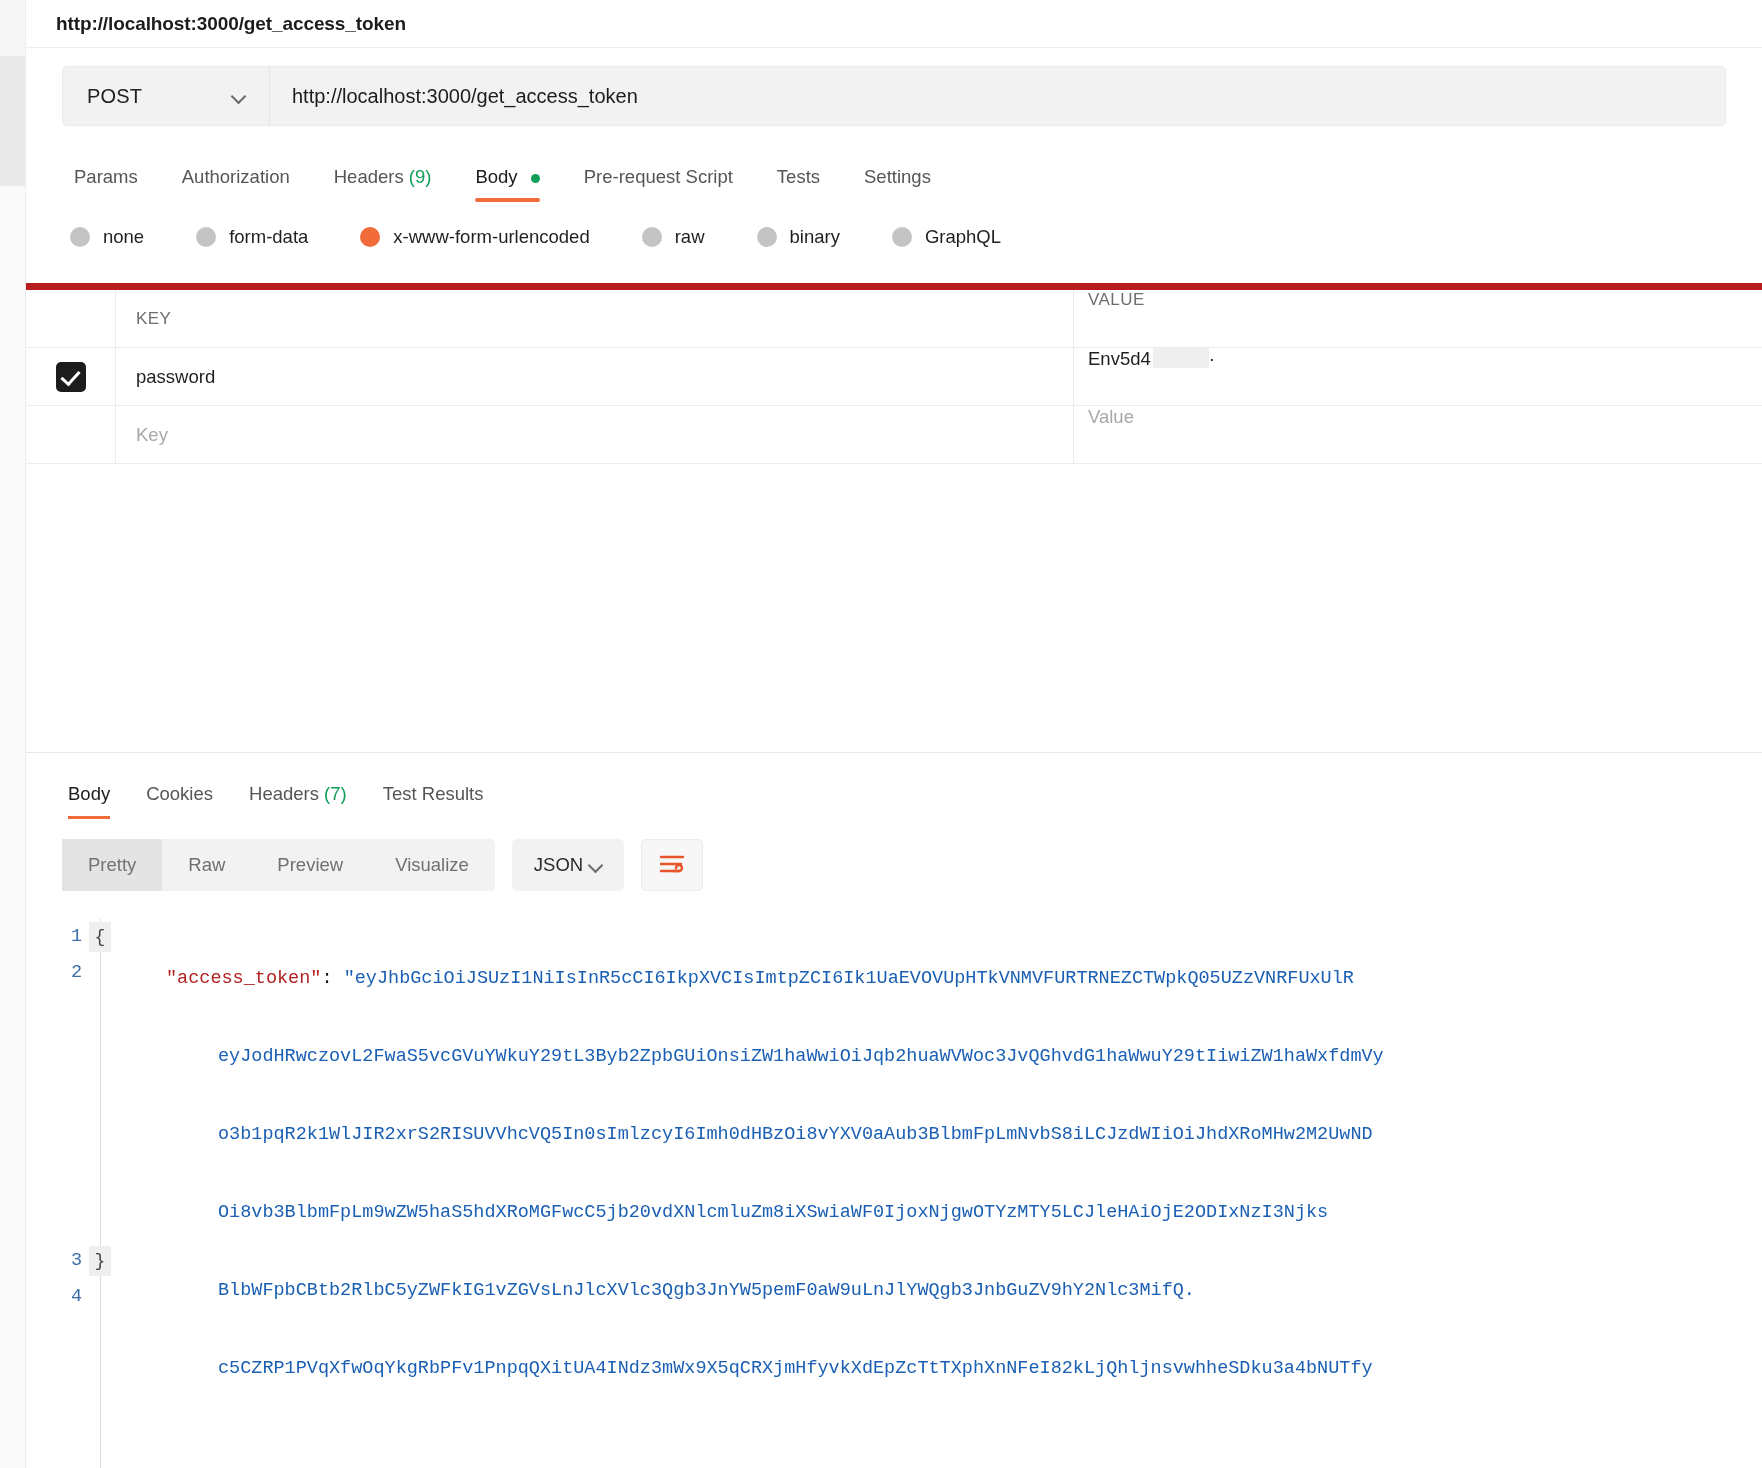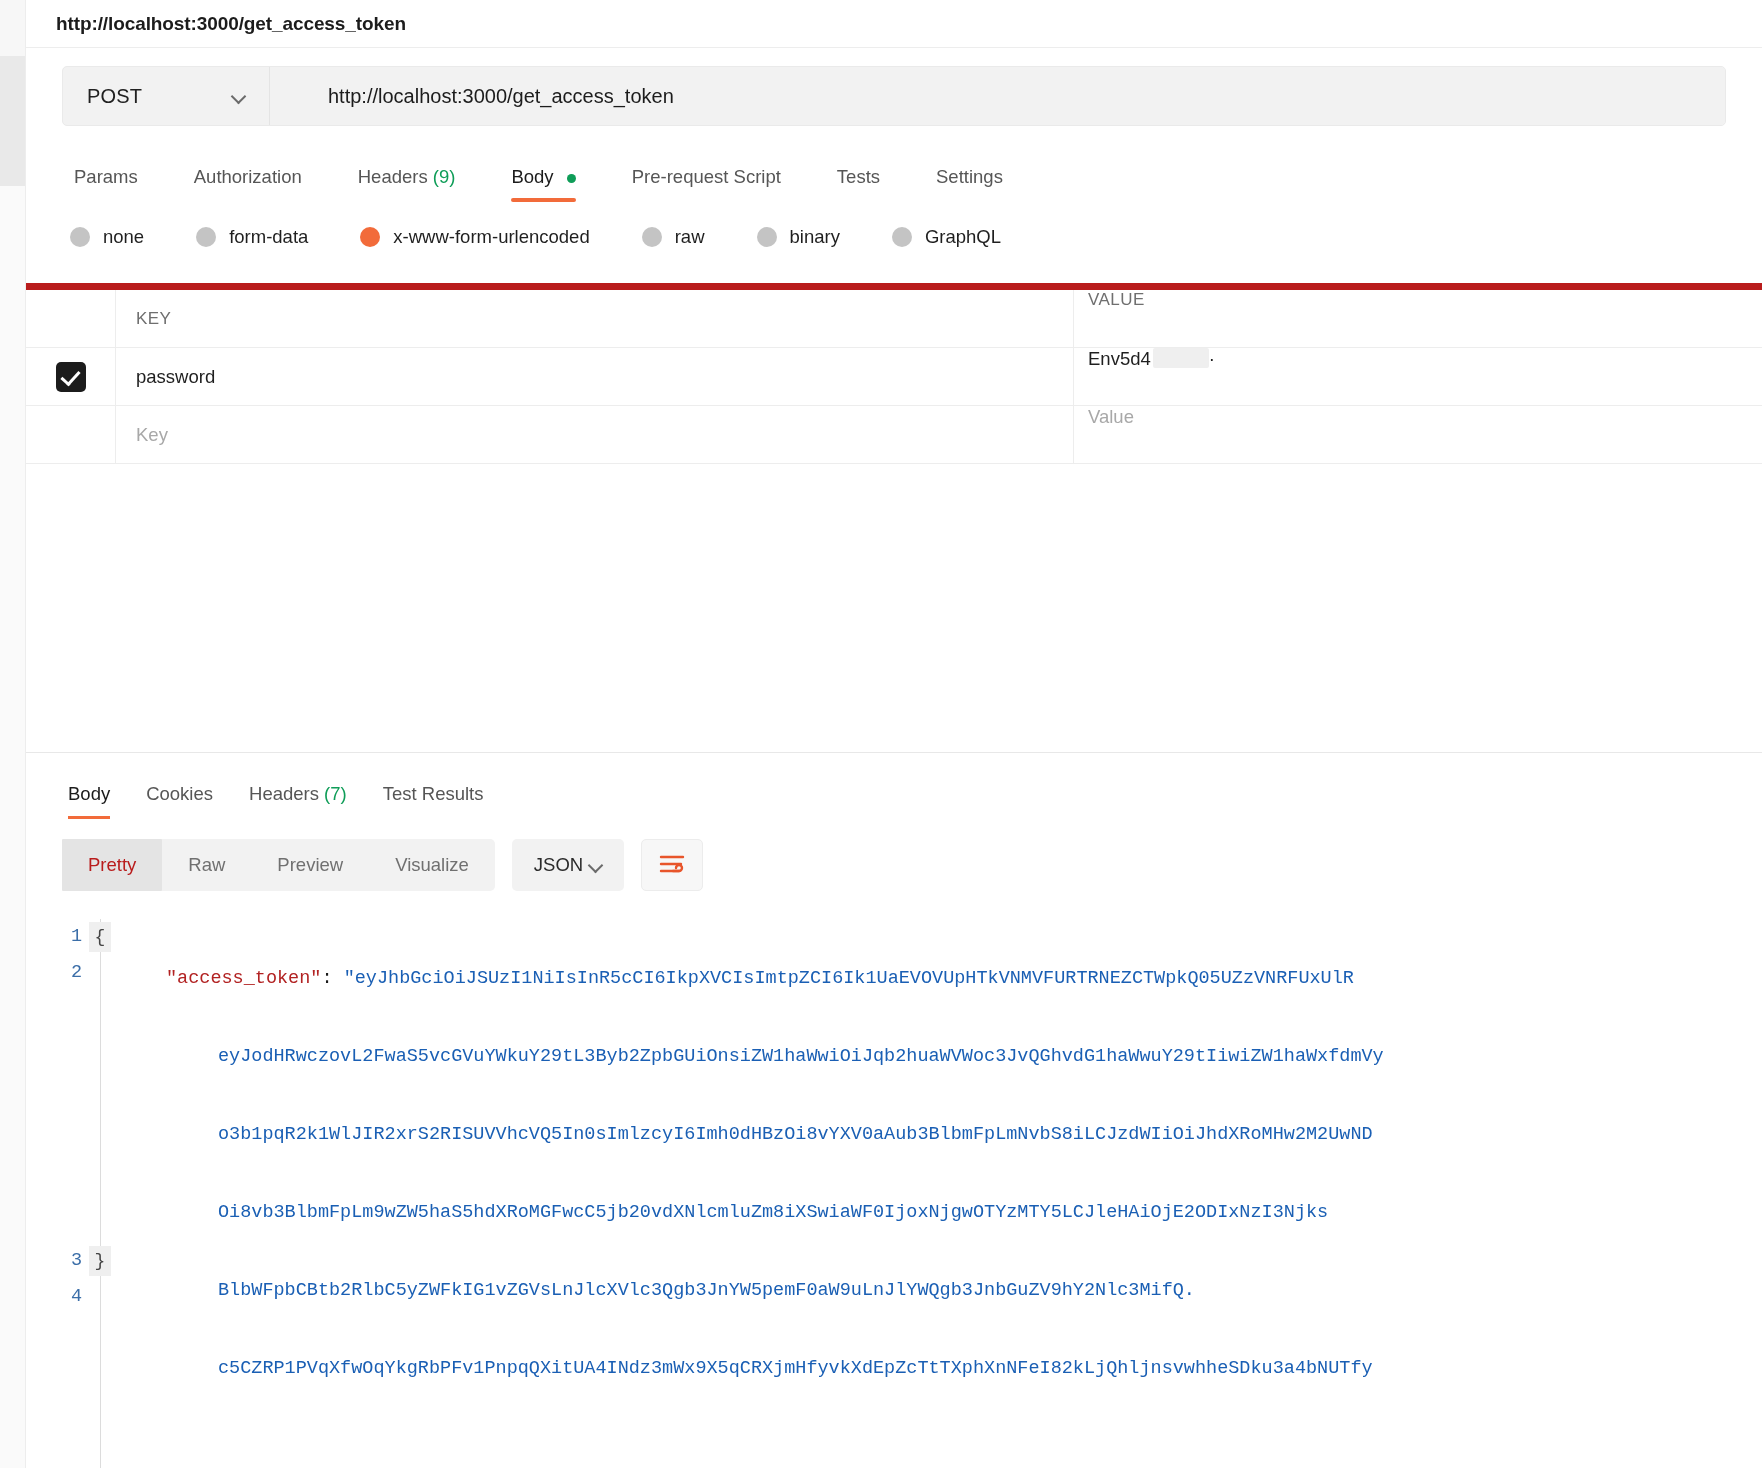"POST" .urlbar { gap: 36px -> none }
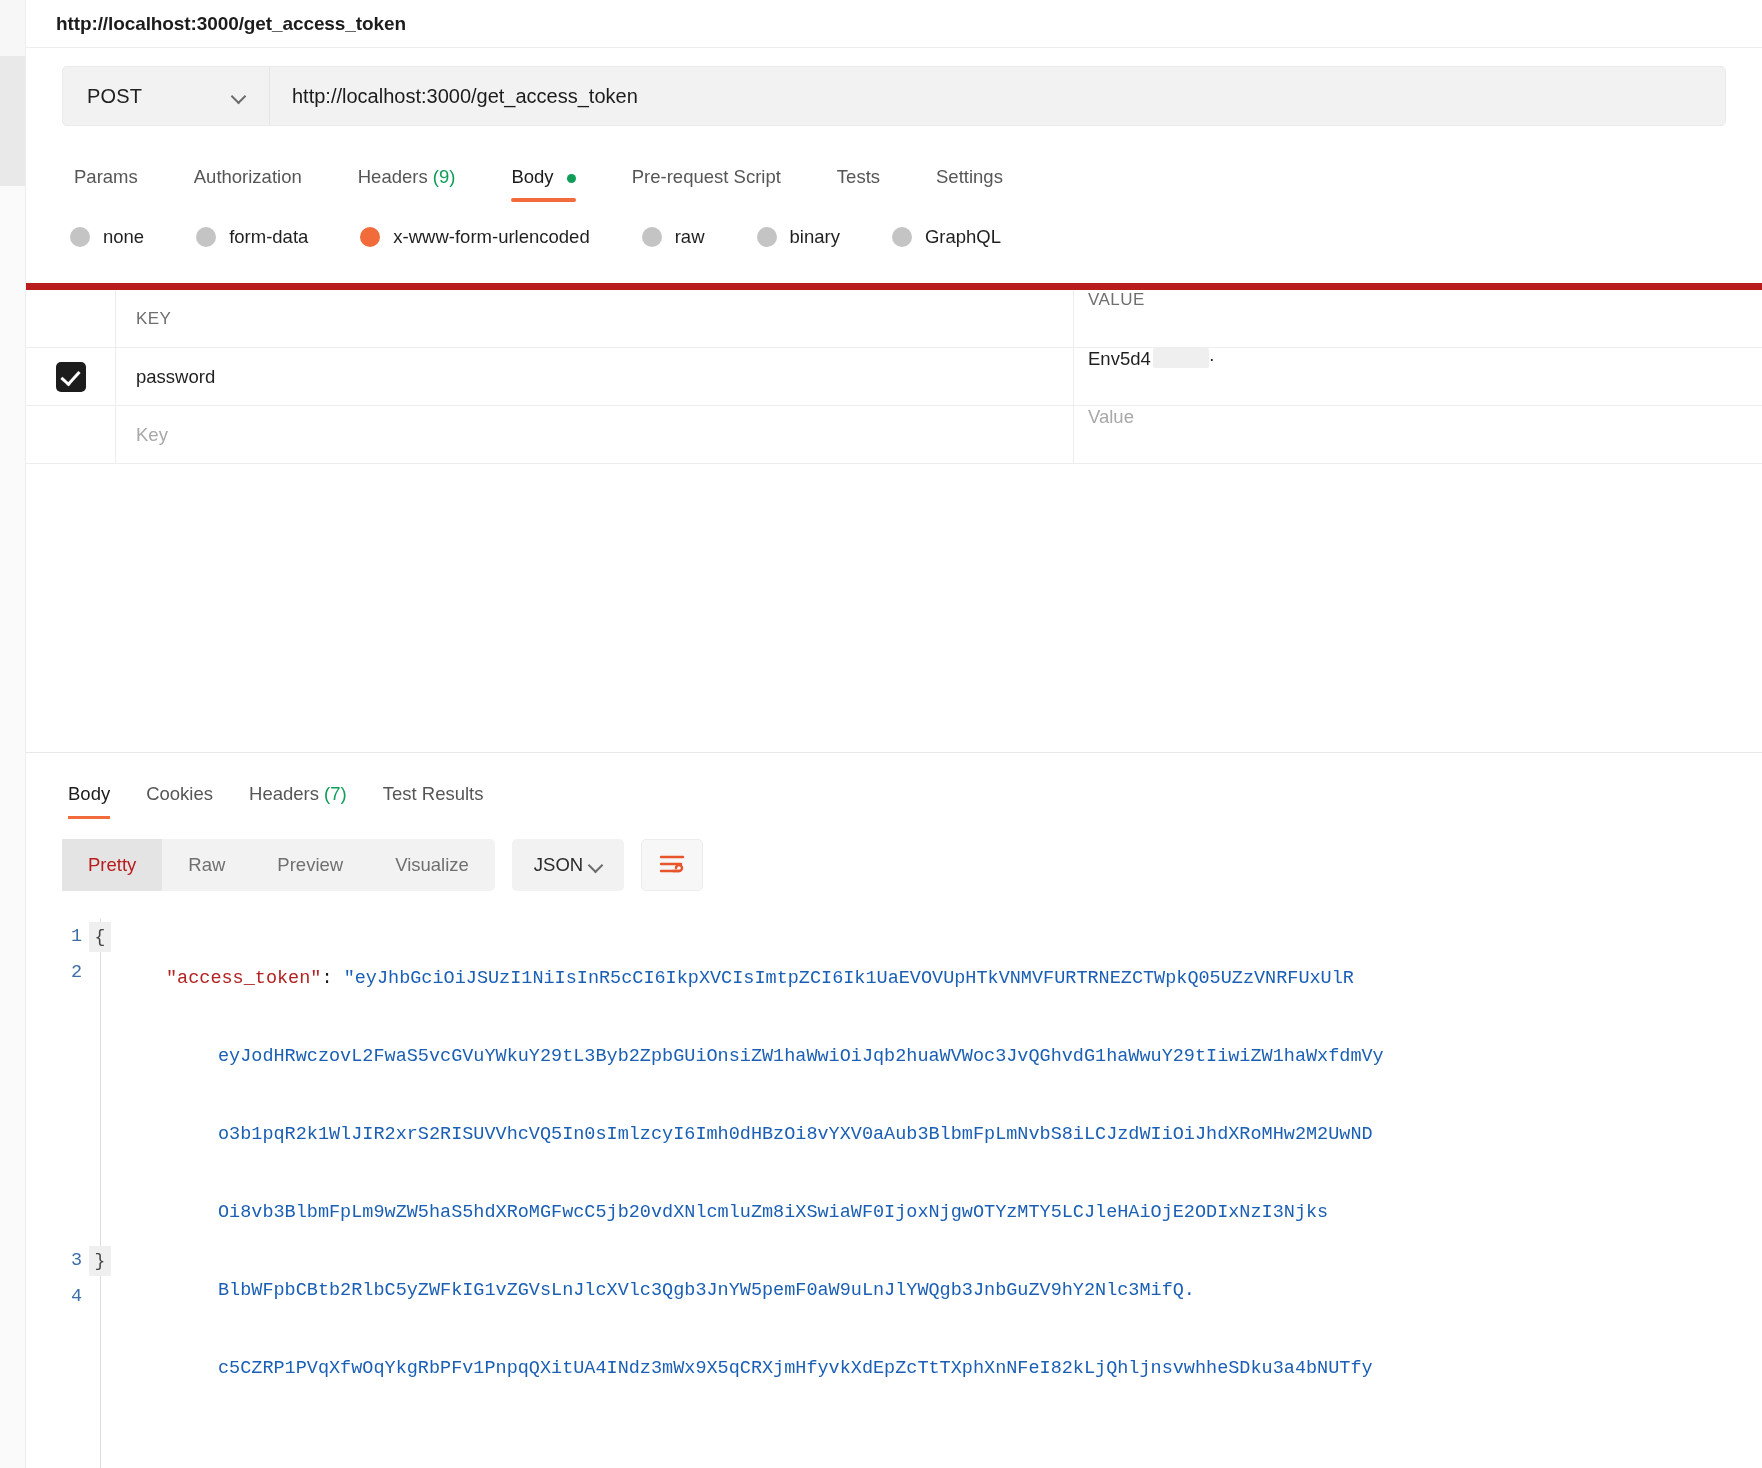"Params" .reqtabs { gap: 12px -> 0 }
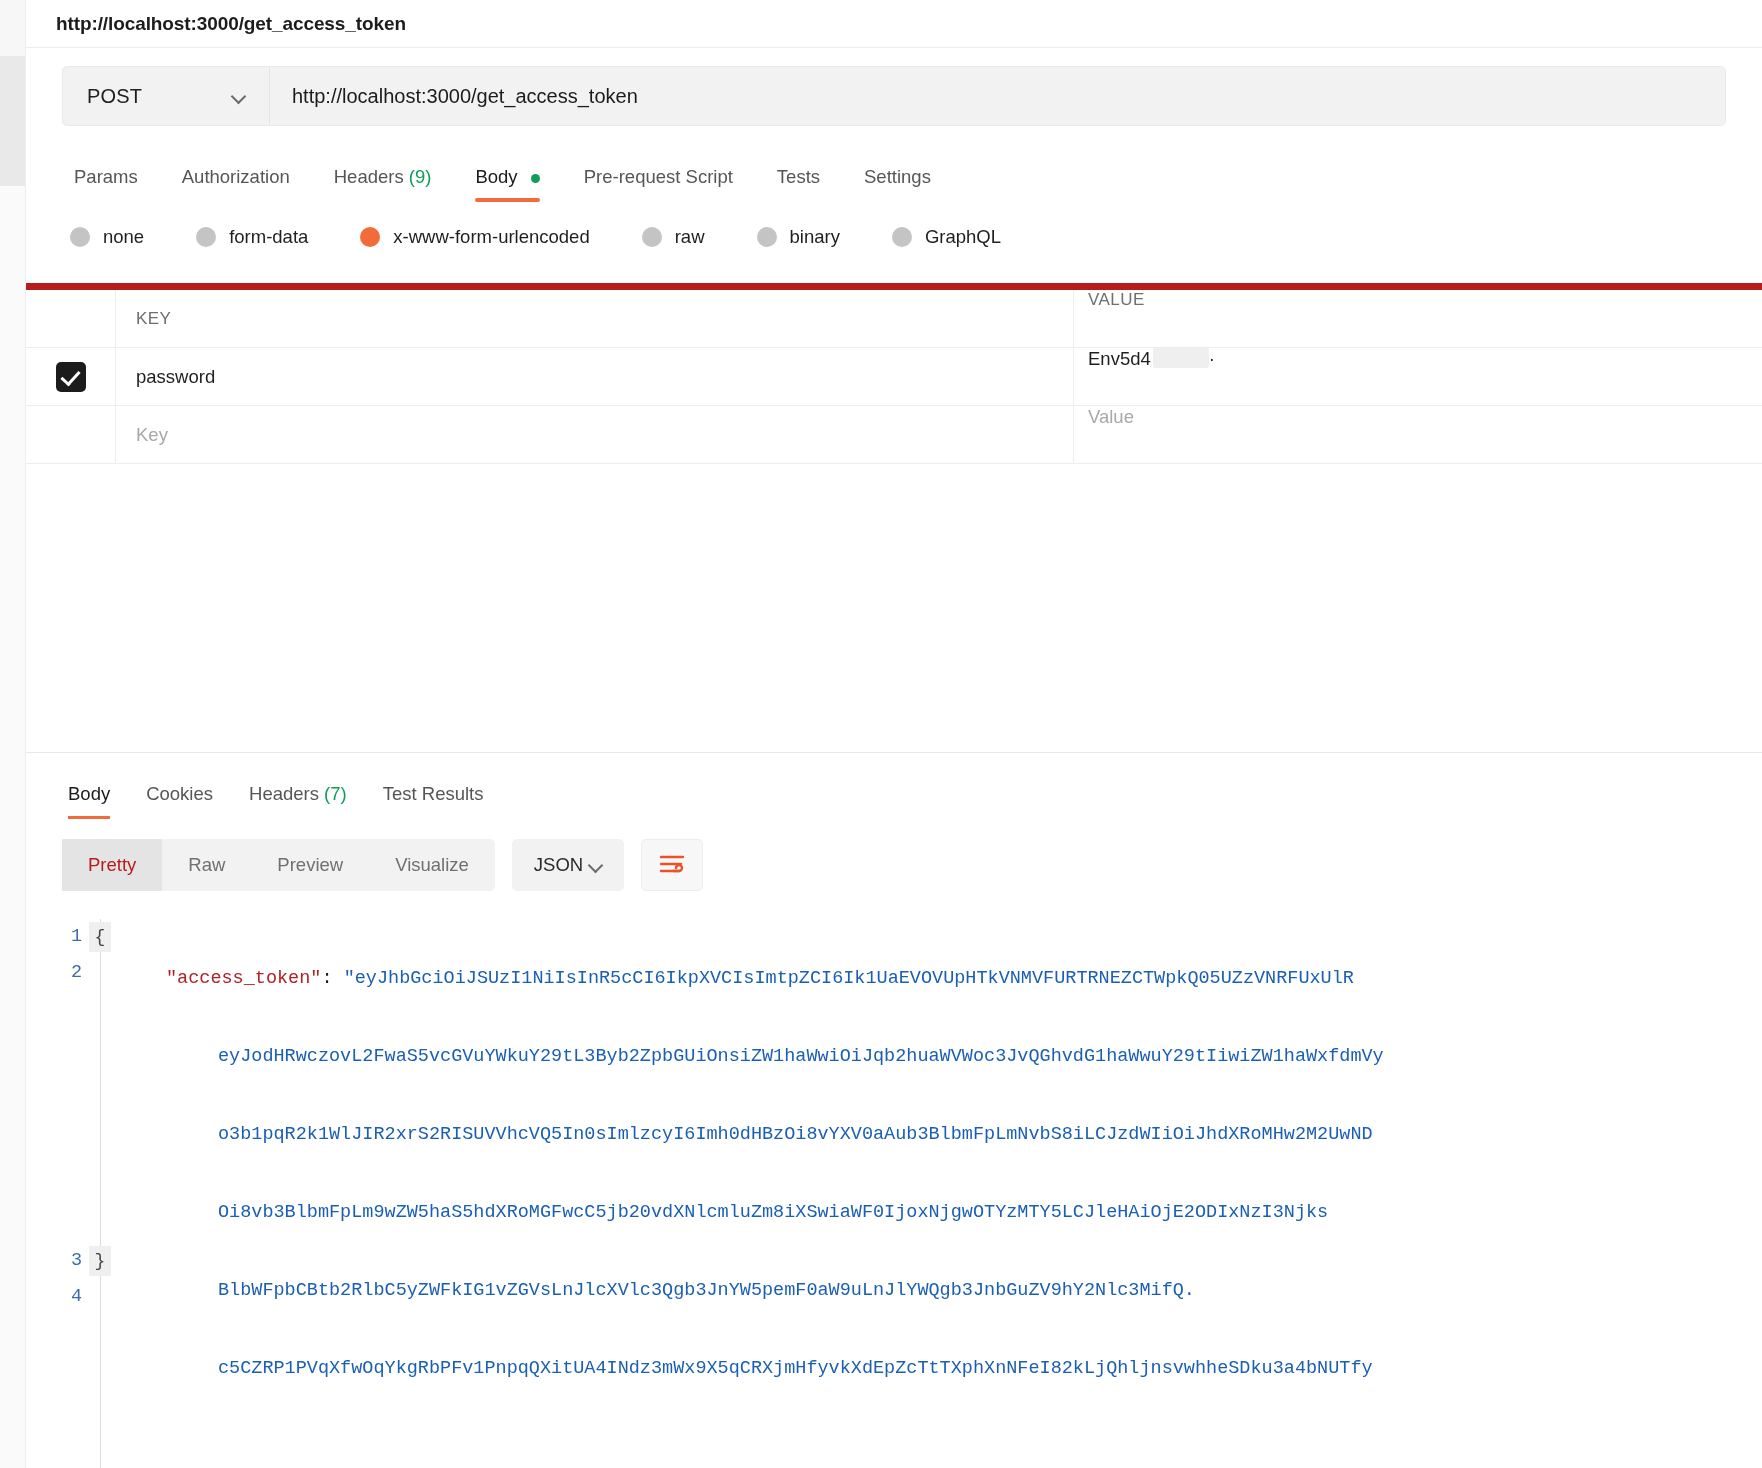"Pretty" .seg .opt.active { color: #b91c1c -> #737373 }
